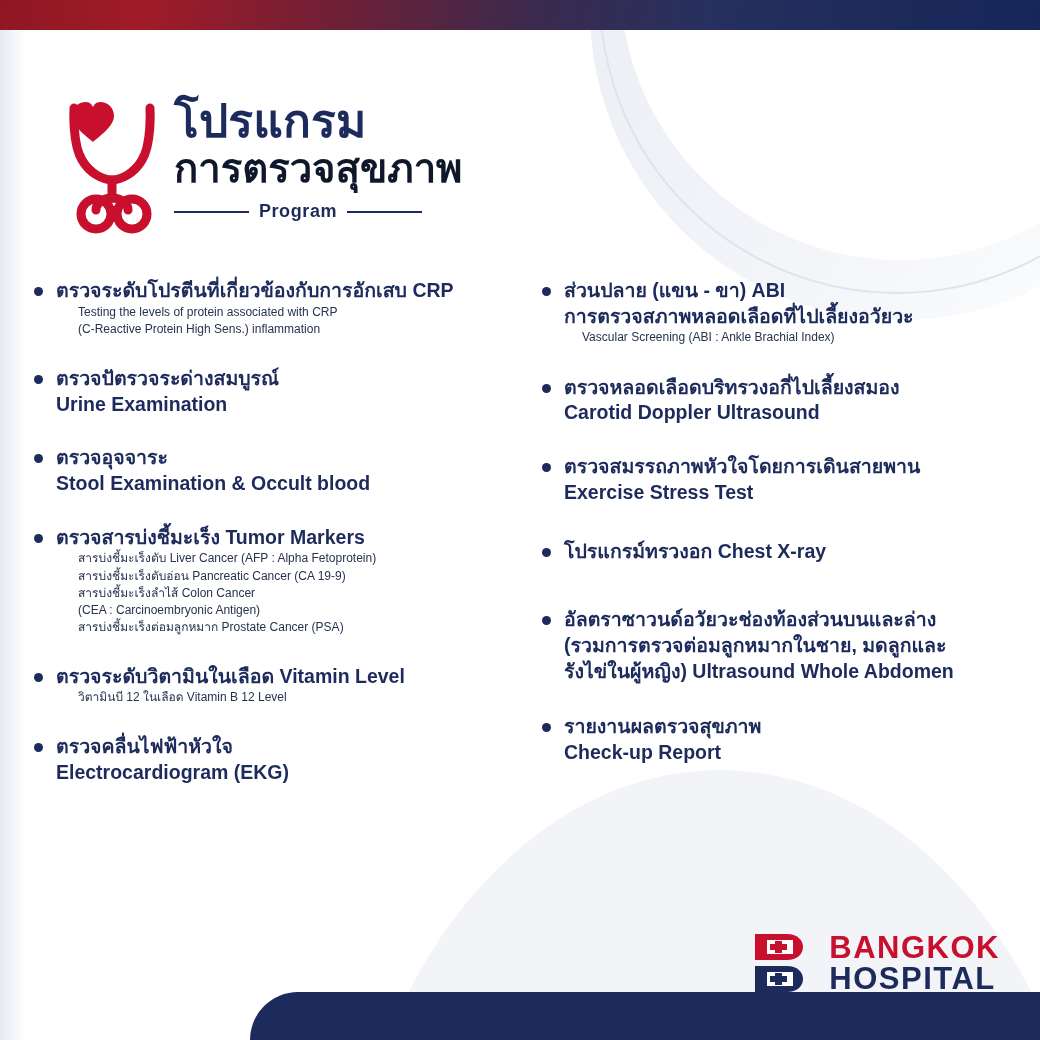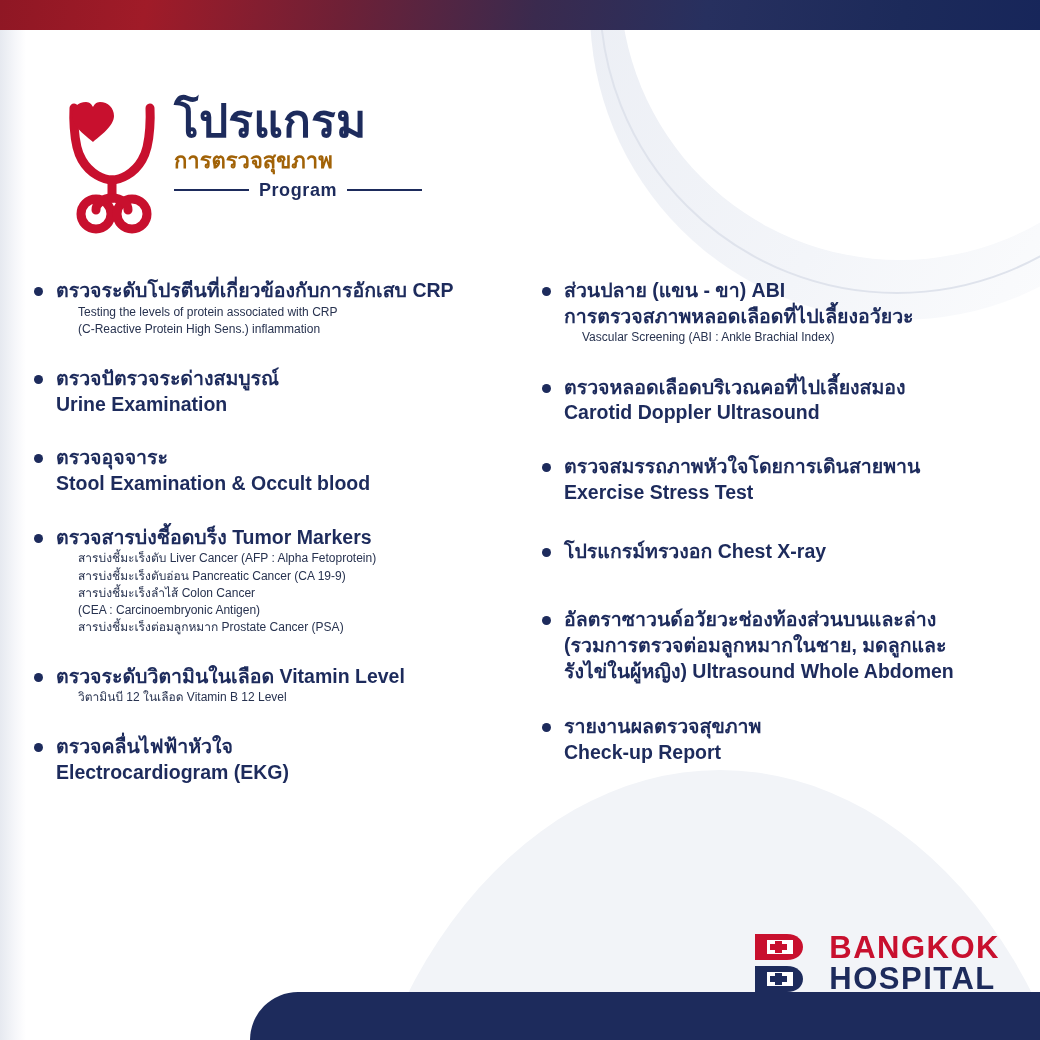"การตรวจสุขภาพ" .title-th-2 { color: #a16207 -> #0f172a; font-family: none -> Liberation Mono, monospace; font-size: 22px -> 40px }
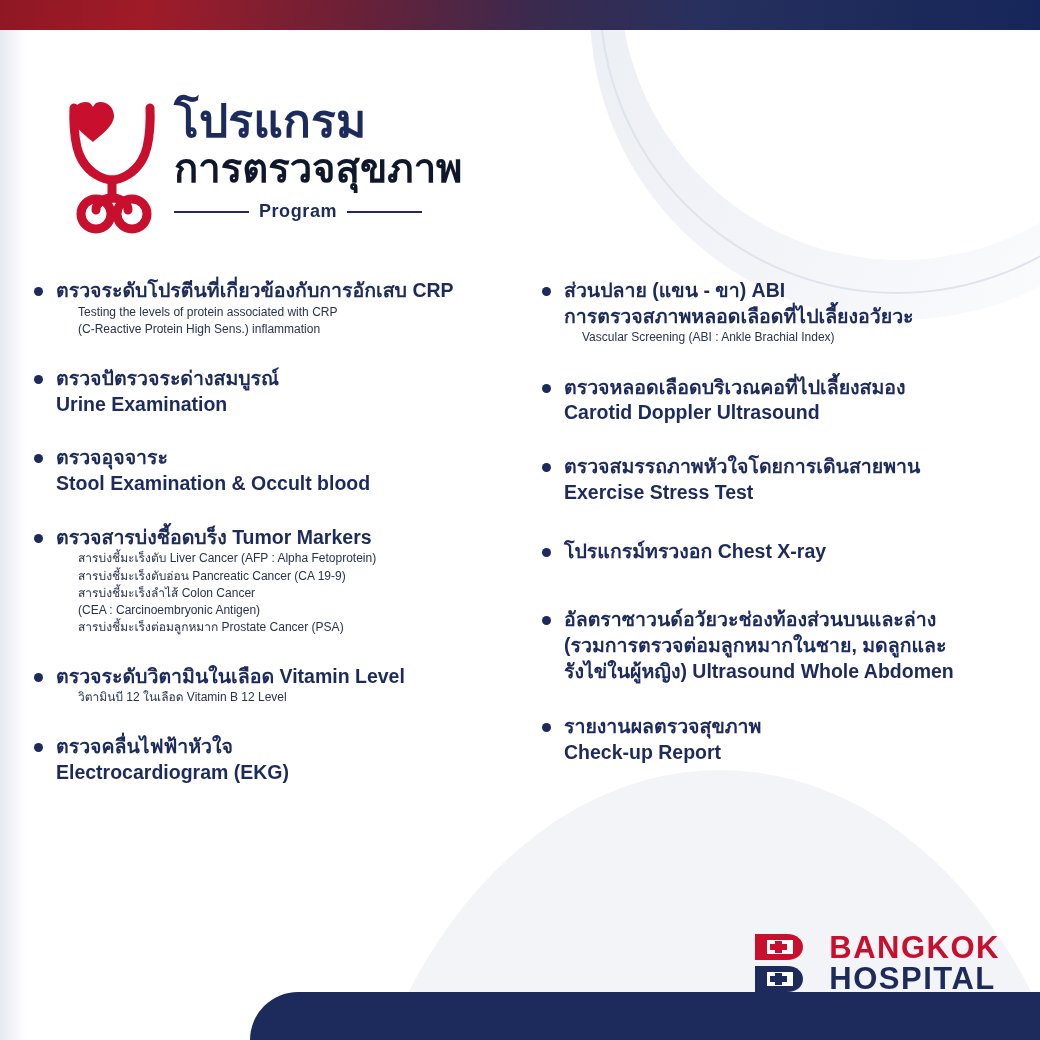"ตรวจหลอดเลือดบริเวณคอที่ไปเลี้ยงสมอง" div.item-head { text: ตรวจหลอดเลือดบริเวณคอที่ไปเลี้ยงสมอง -> ตรวจหลอดเลือดบริทรวงอกี่ไปเลี้ยงสมอง }
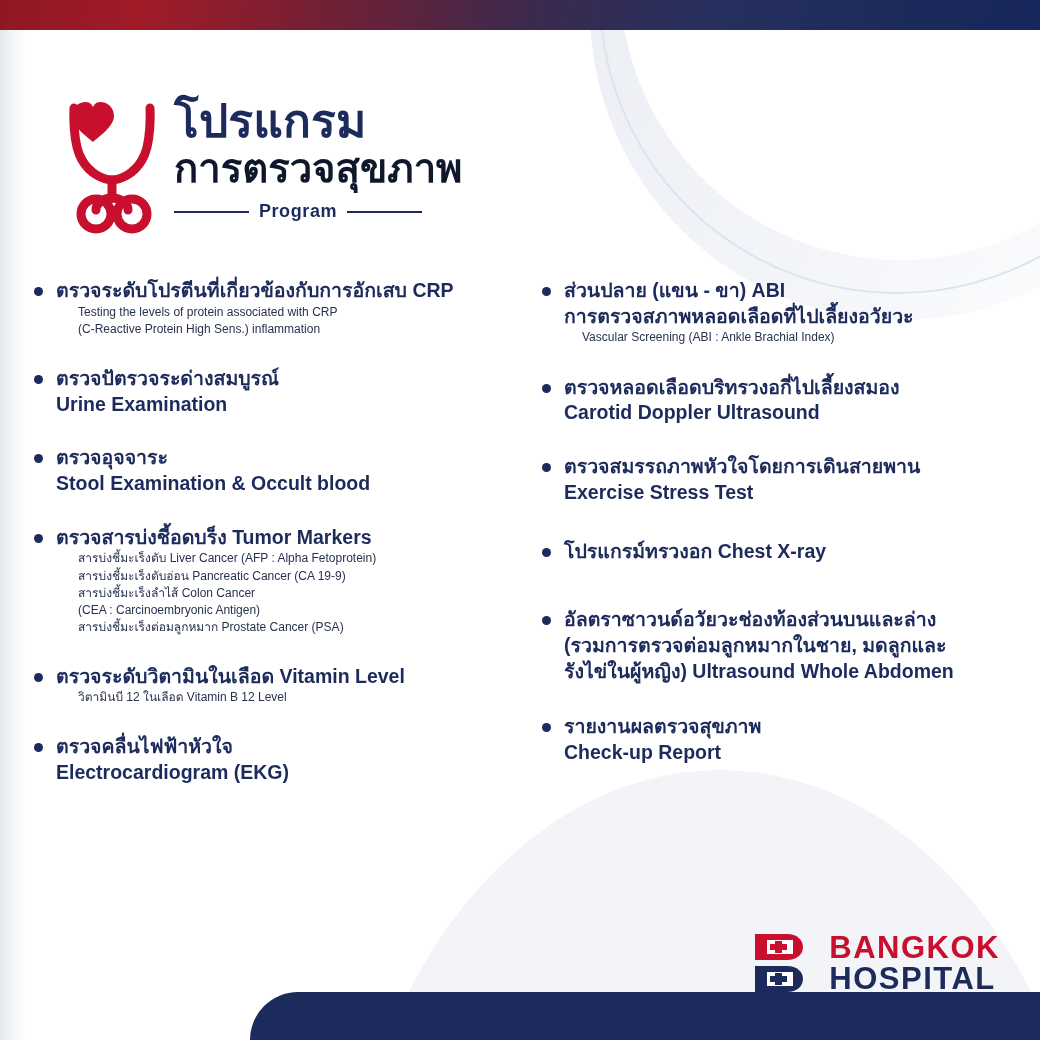"ตรวจสารบ่งชี้อดบร็ง Tumor Markers" div.item-head { text: ตรวจสารบ่งชี้อดบร็ง -> ตรวจสารบ่งชี้มะเร็ง }
